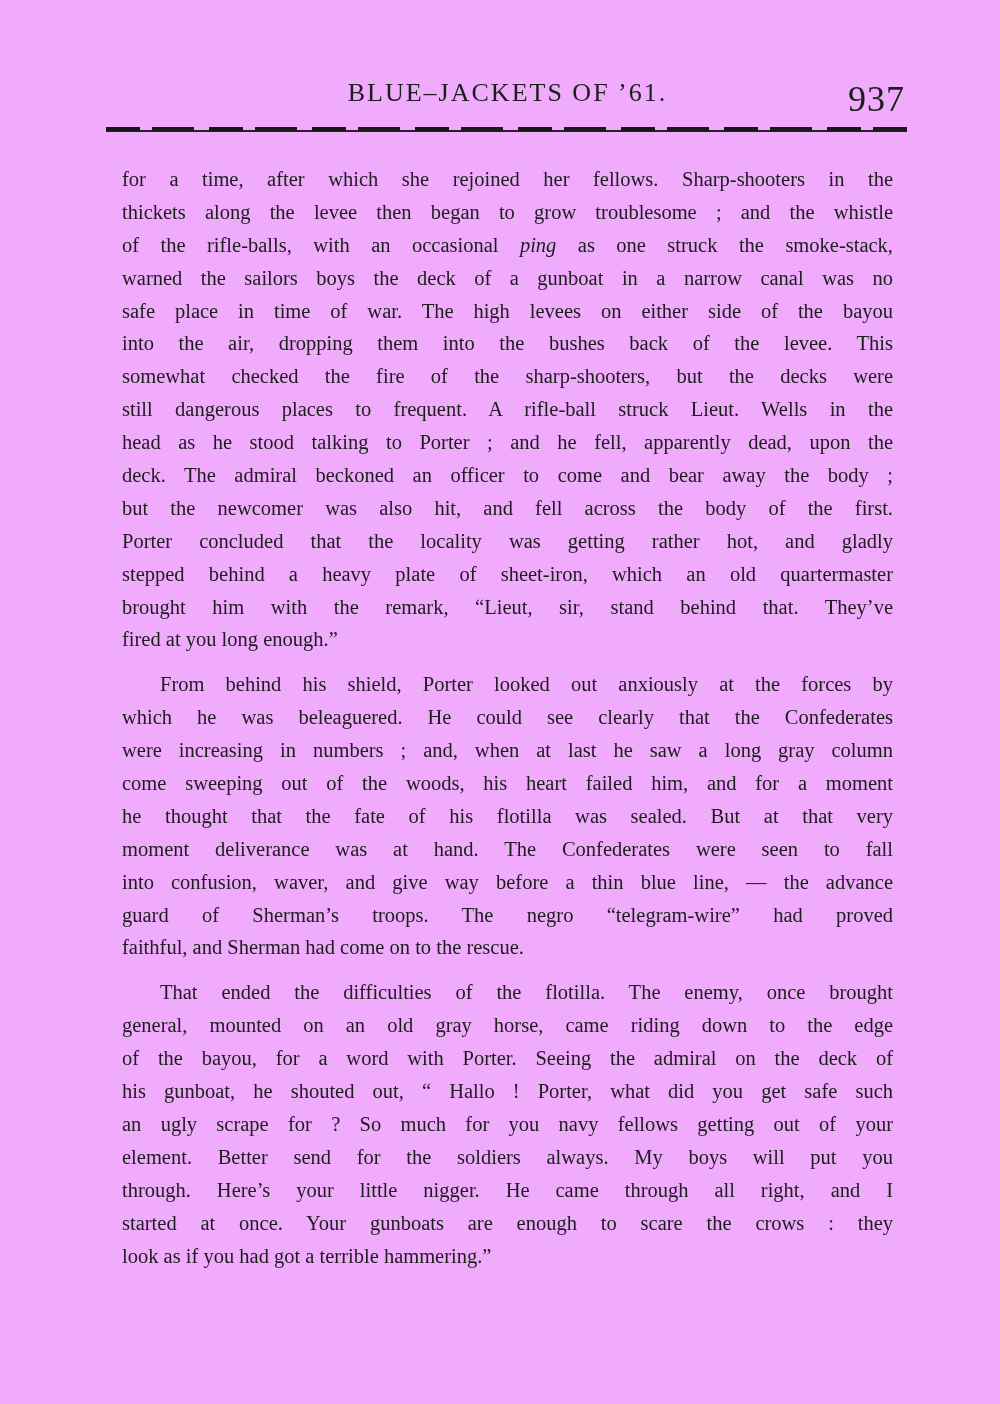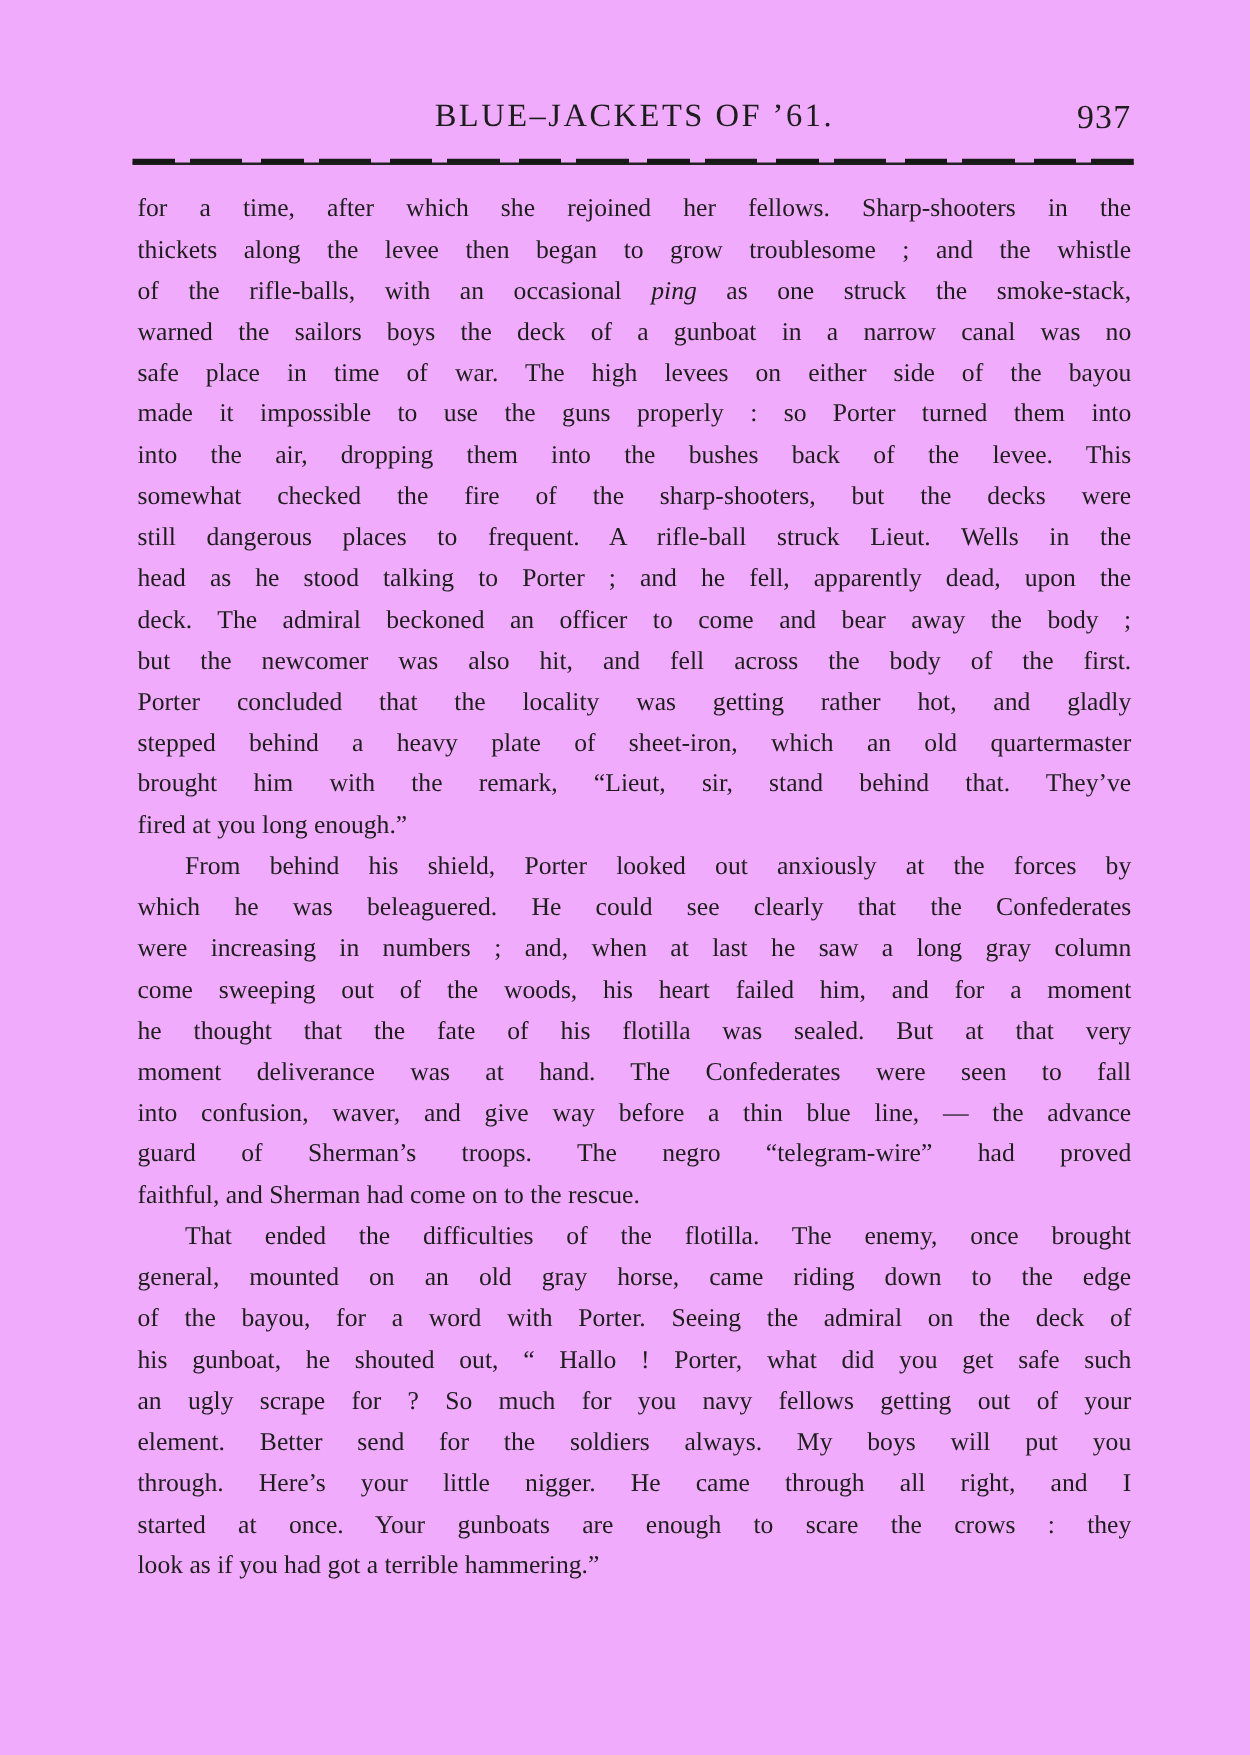"937" .page-number { font-size: 27px -> 36px }
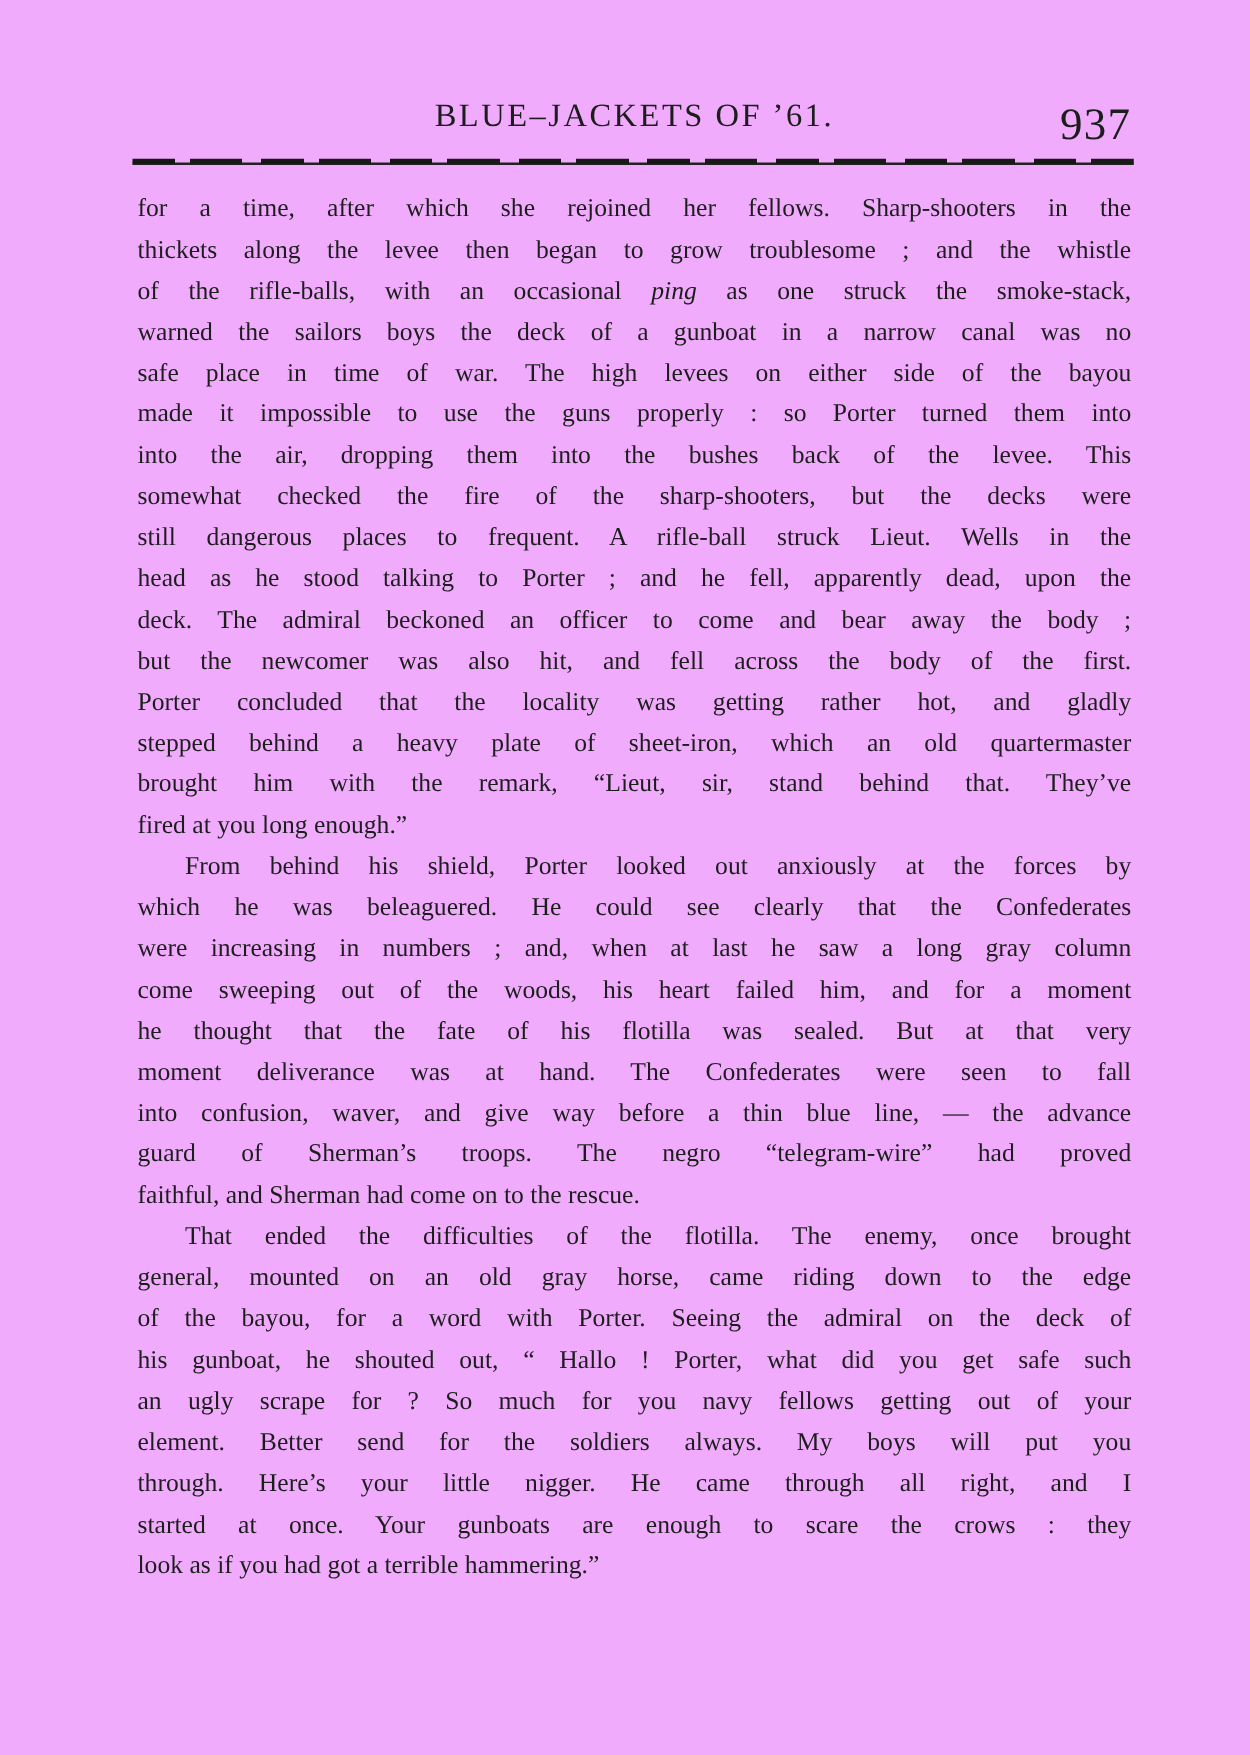"for a time, after which" .paragraph { margin: 0 -> 12px }
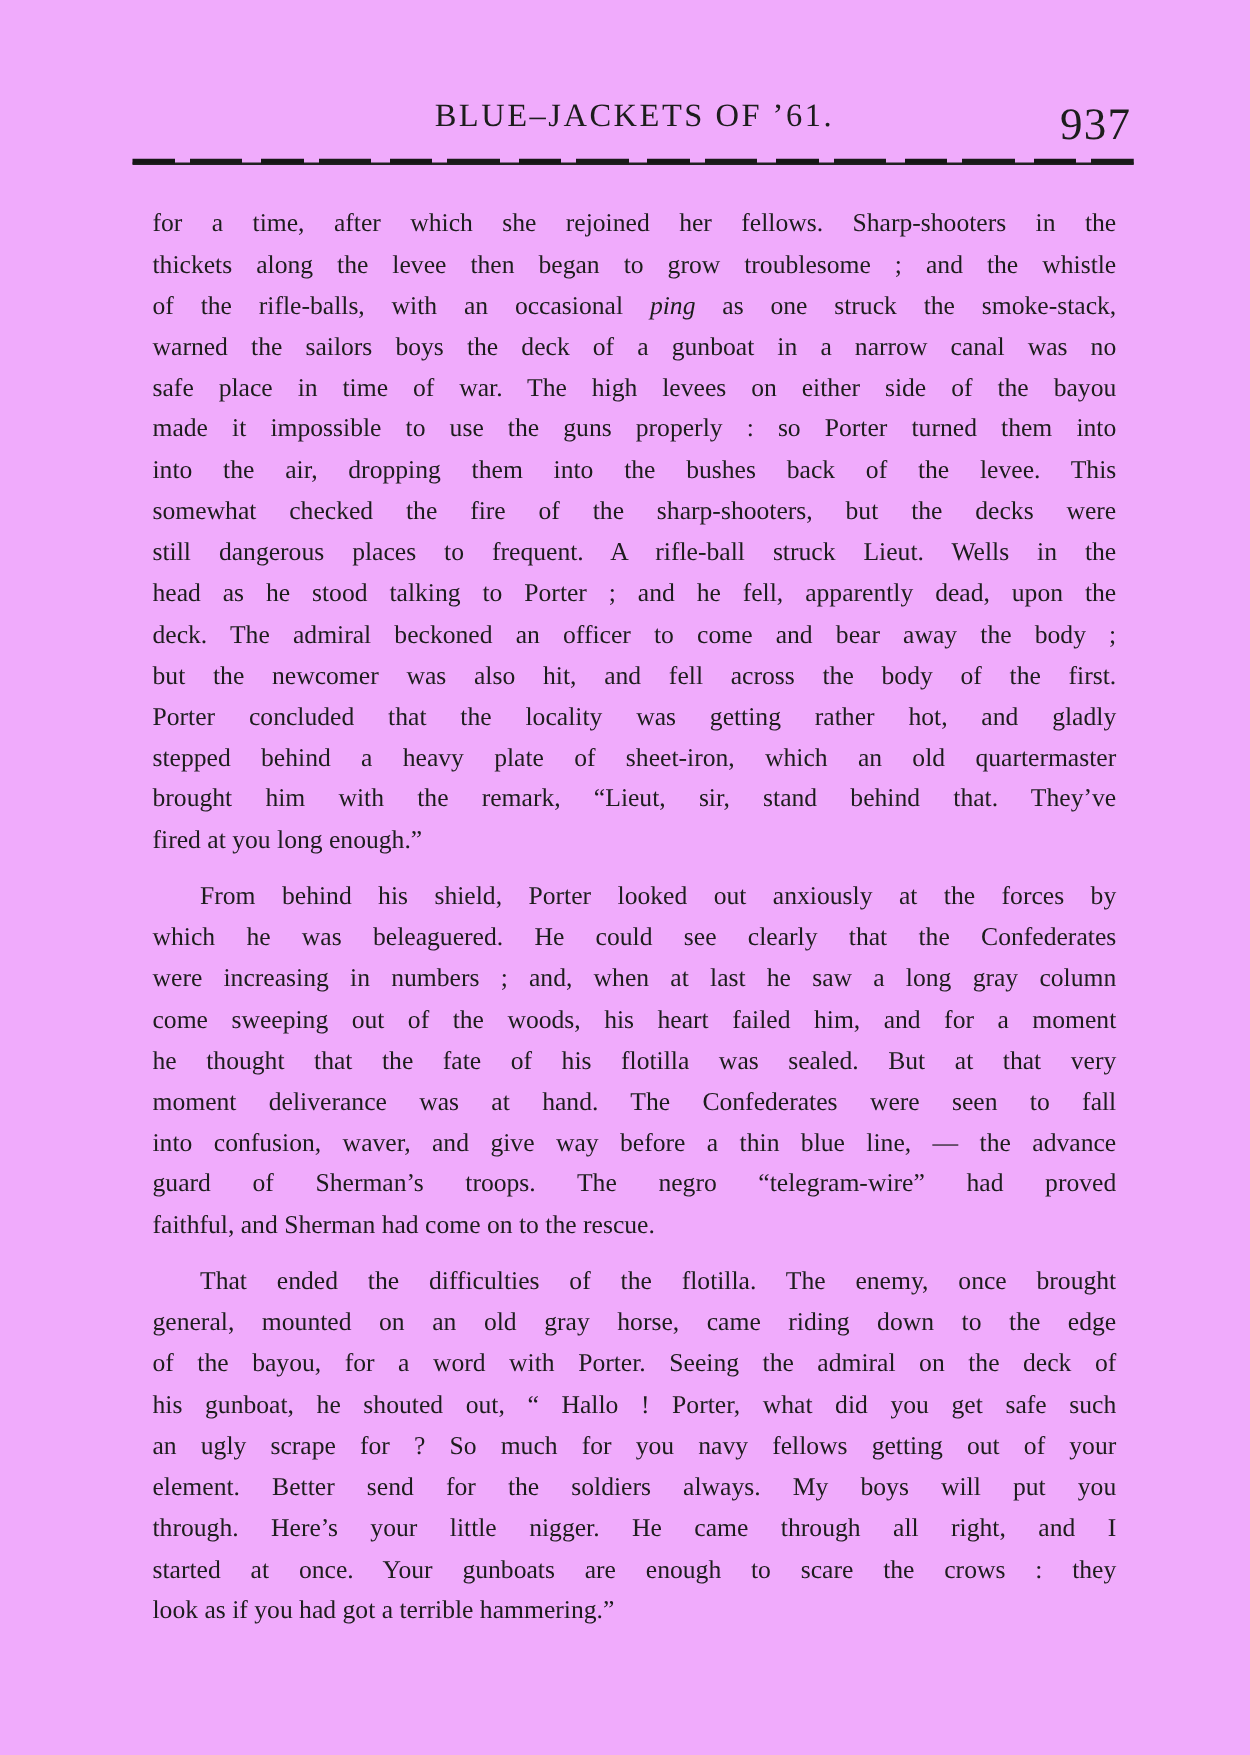"made it impossible to use" div.line { html: <div><span>made it impossible to use the guns properly : so Porter turned them into</span></div> -> none }
